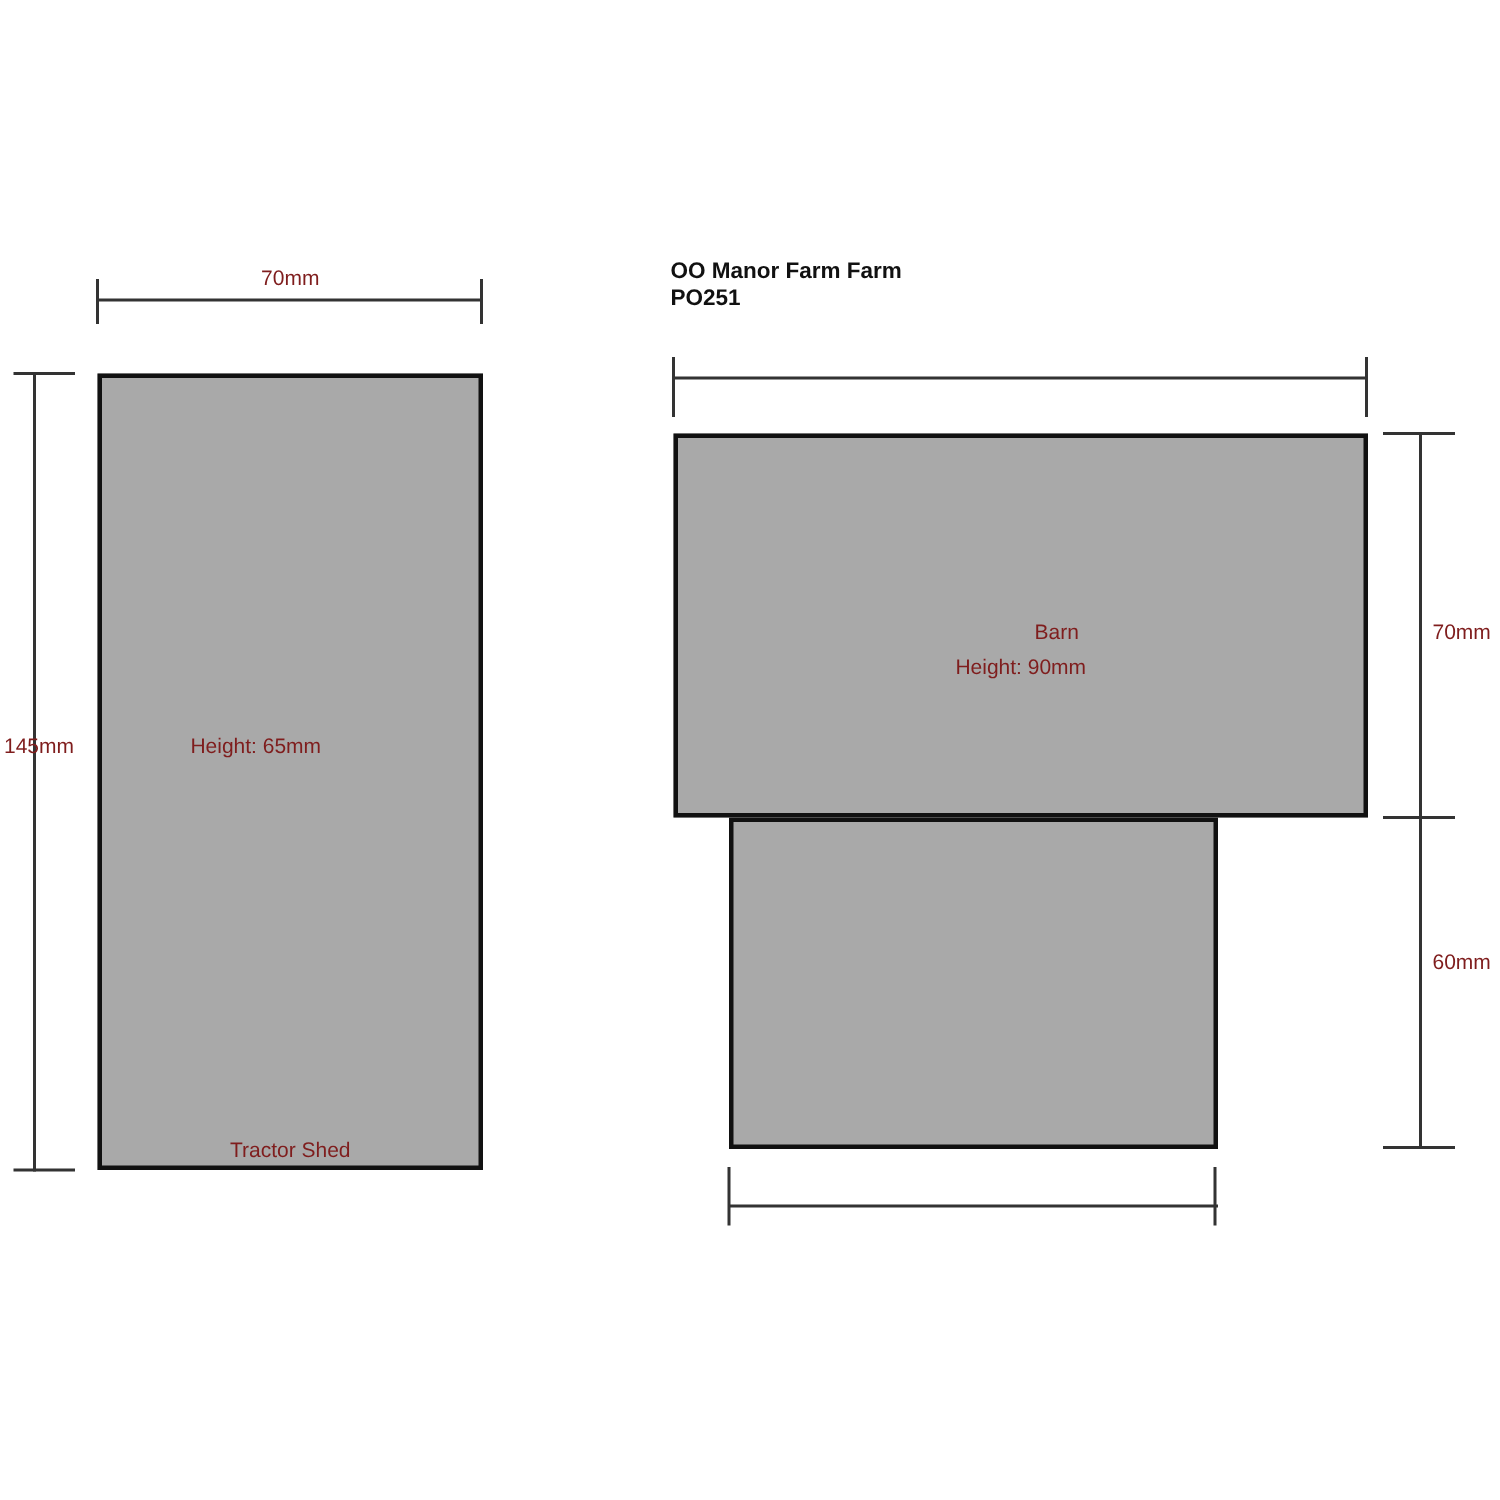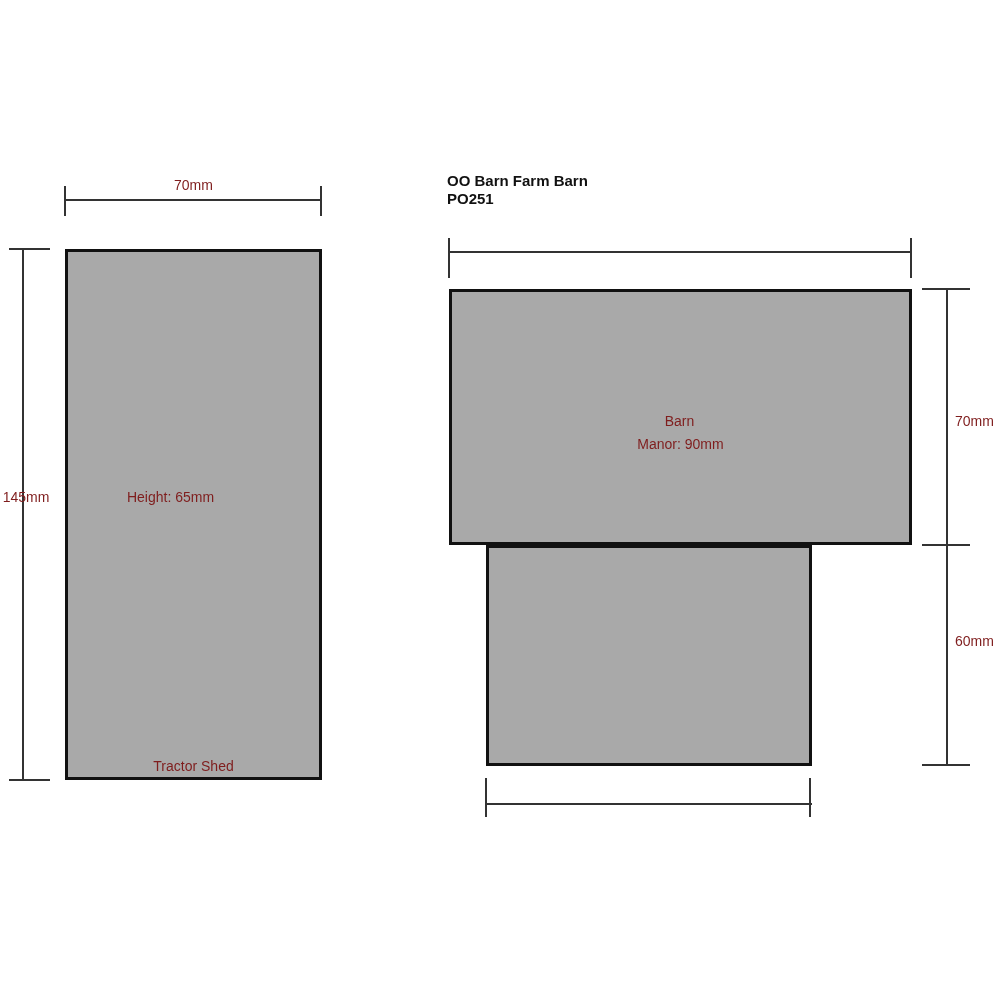"OO Barn Farm Barn" div { text: Barn Farm Barn -> Manor Farm Farm }
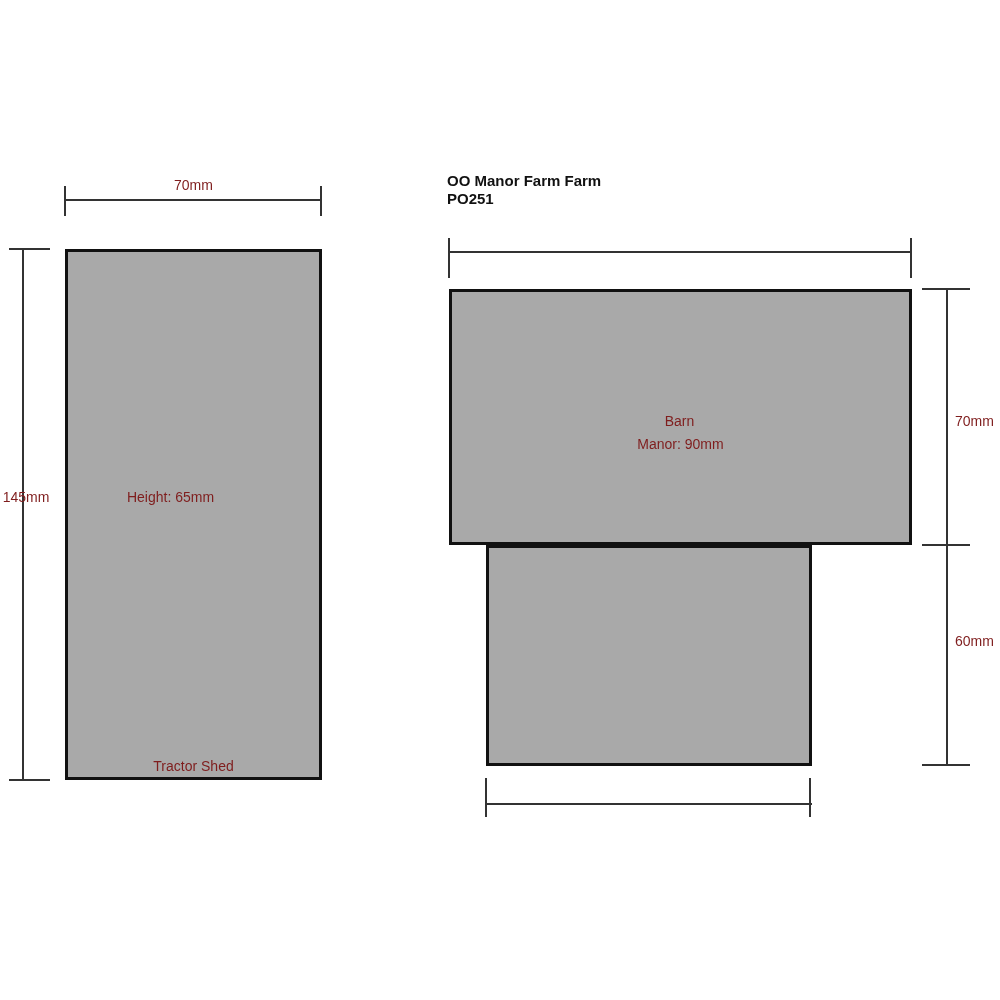"Barn" div.lbl { left: 449px -> 474px }
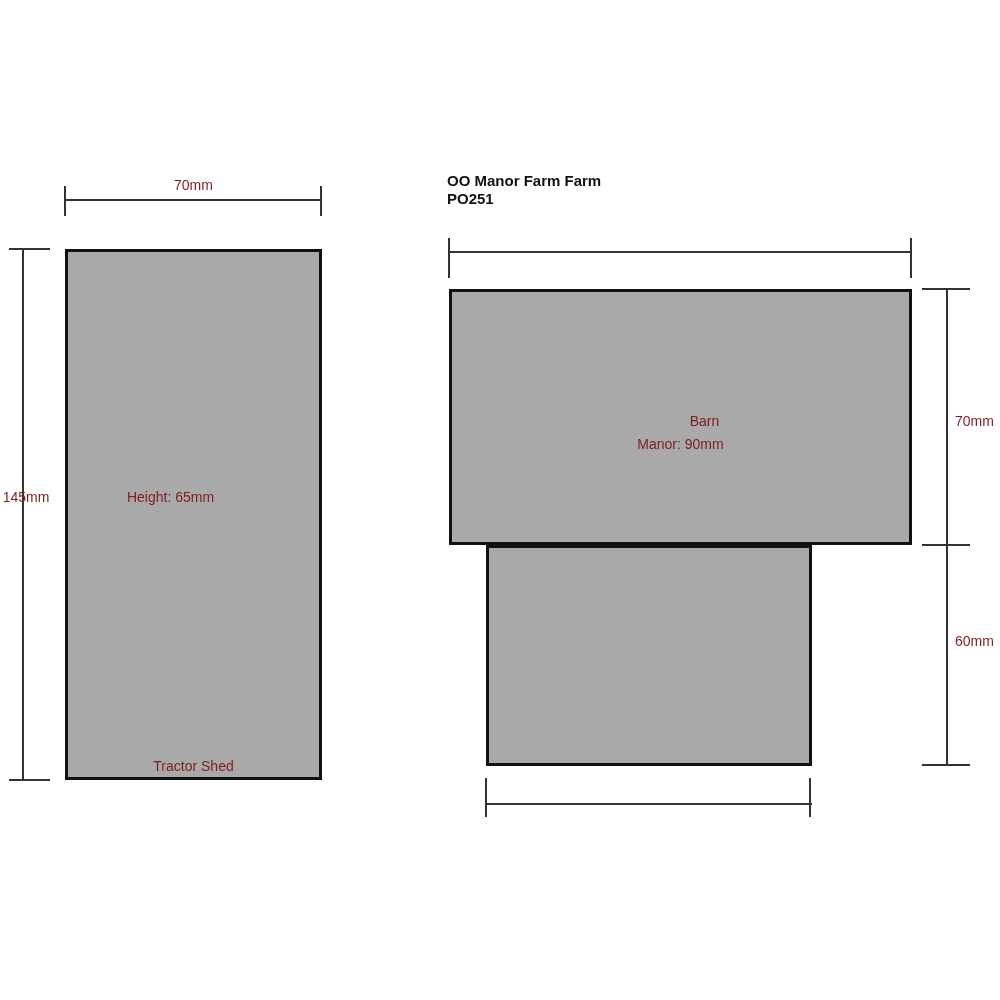"Manor: 90mm" div.lbl { text: Manor -> Height }
